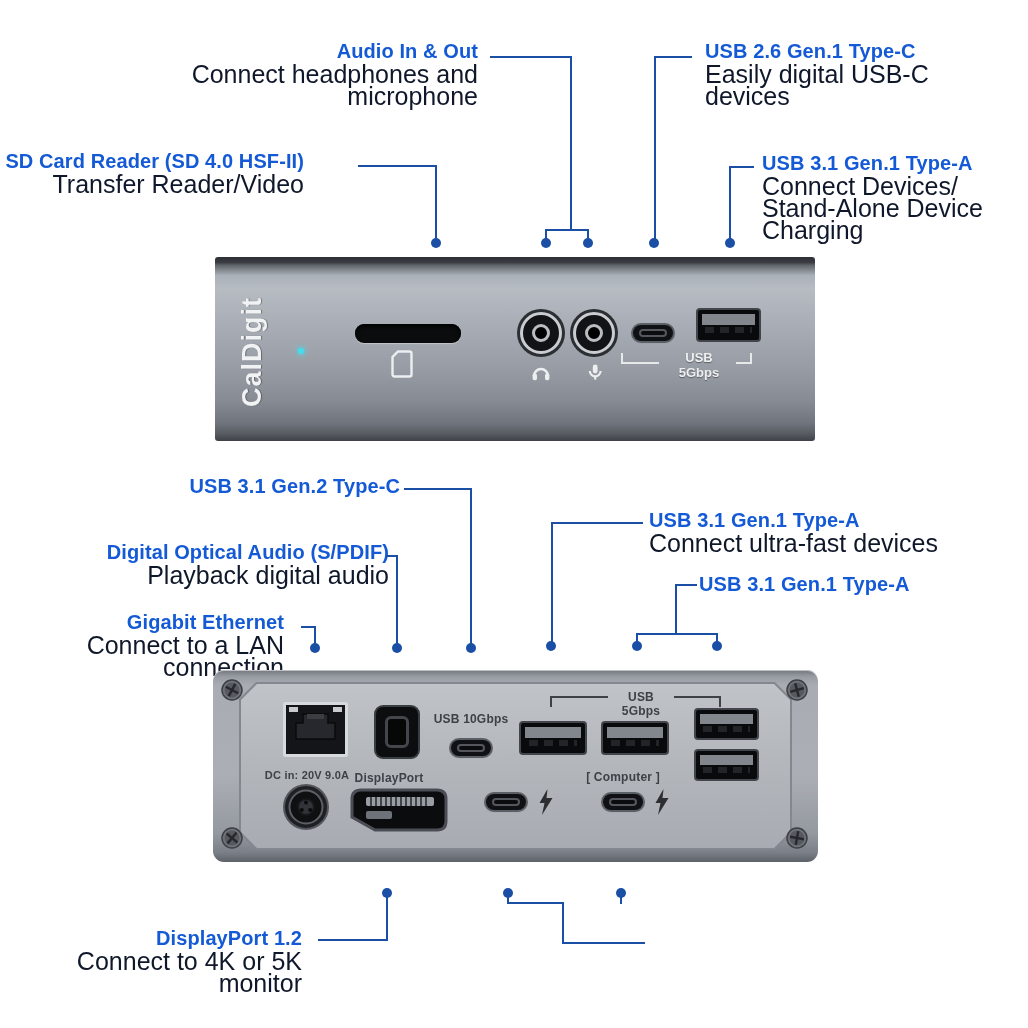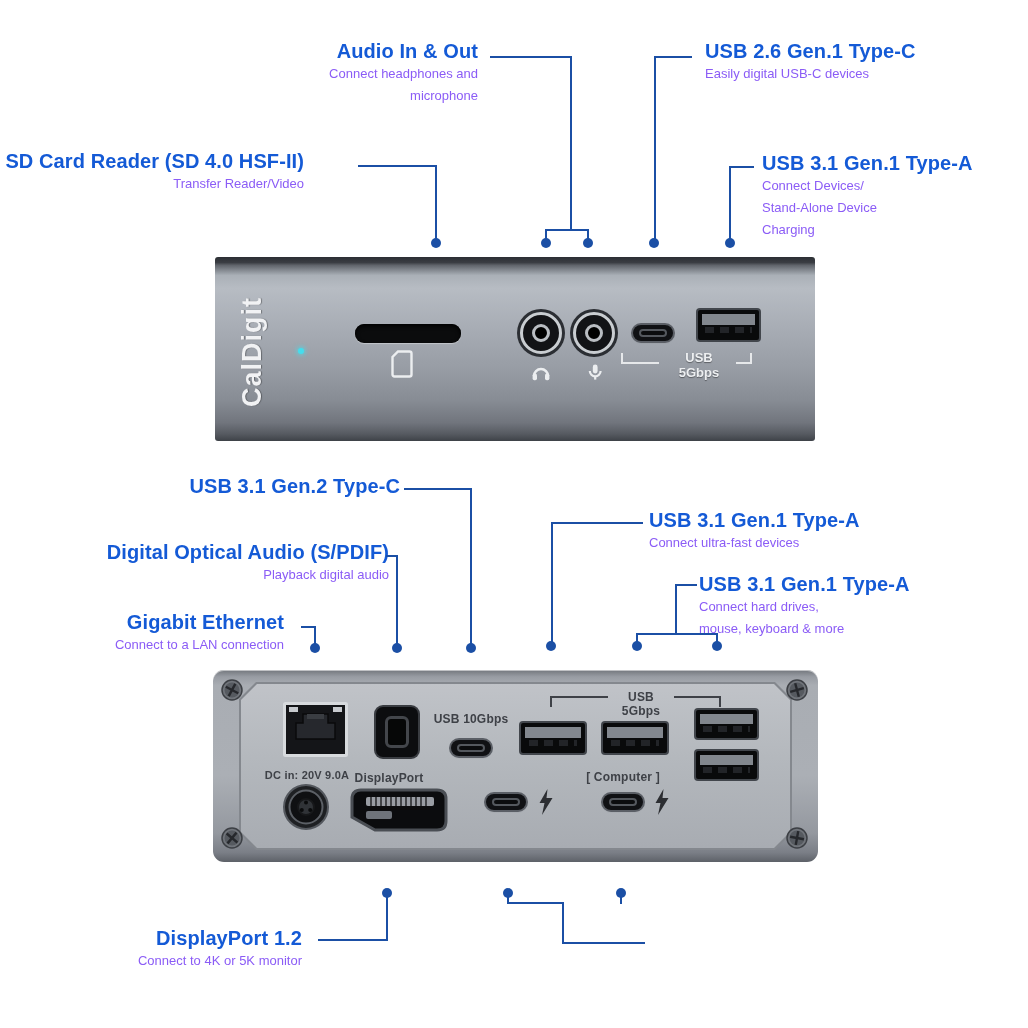"Connect headphones and" .c-desc { color: #8b5cf6 -> #0f172a; font-size: 13px -> 25px }
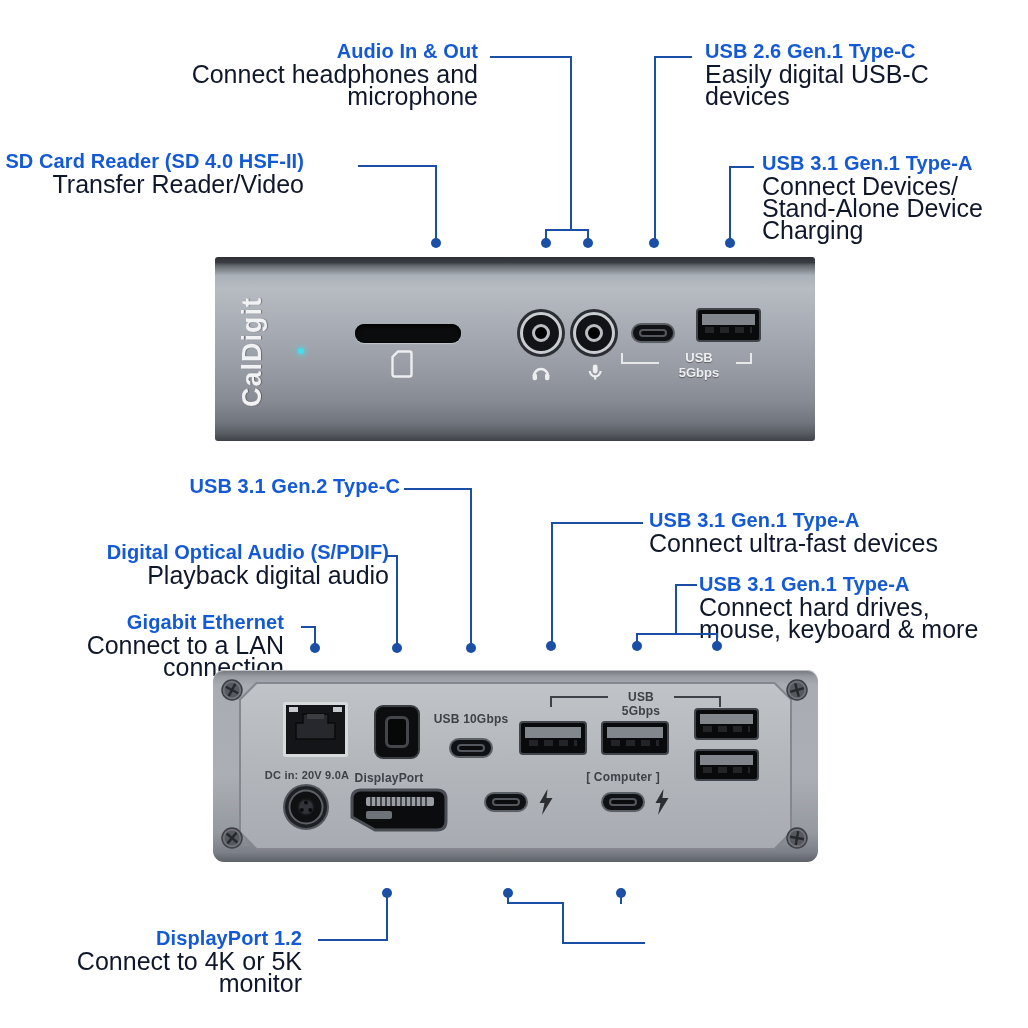"Connect hard drives," div.c-desc { html: <div>Connect hard drives, mouse, keyboard &amp; more</div> -> none }
